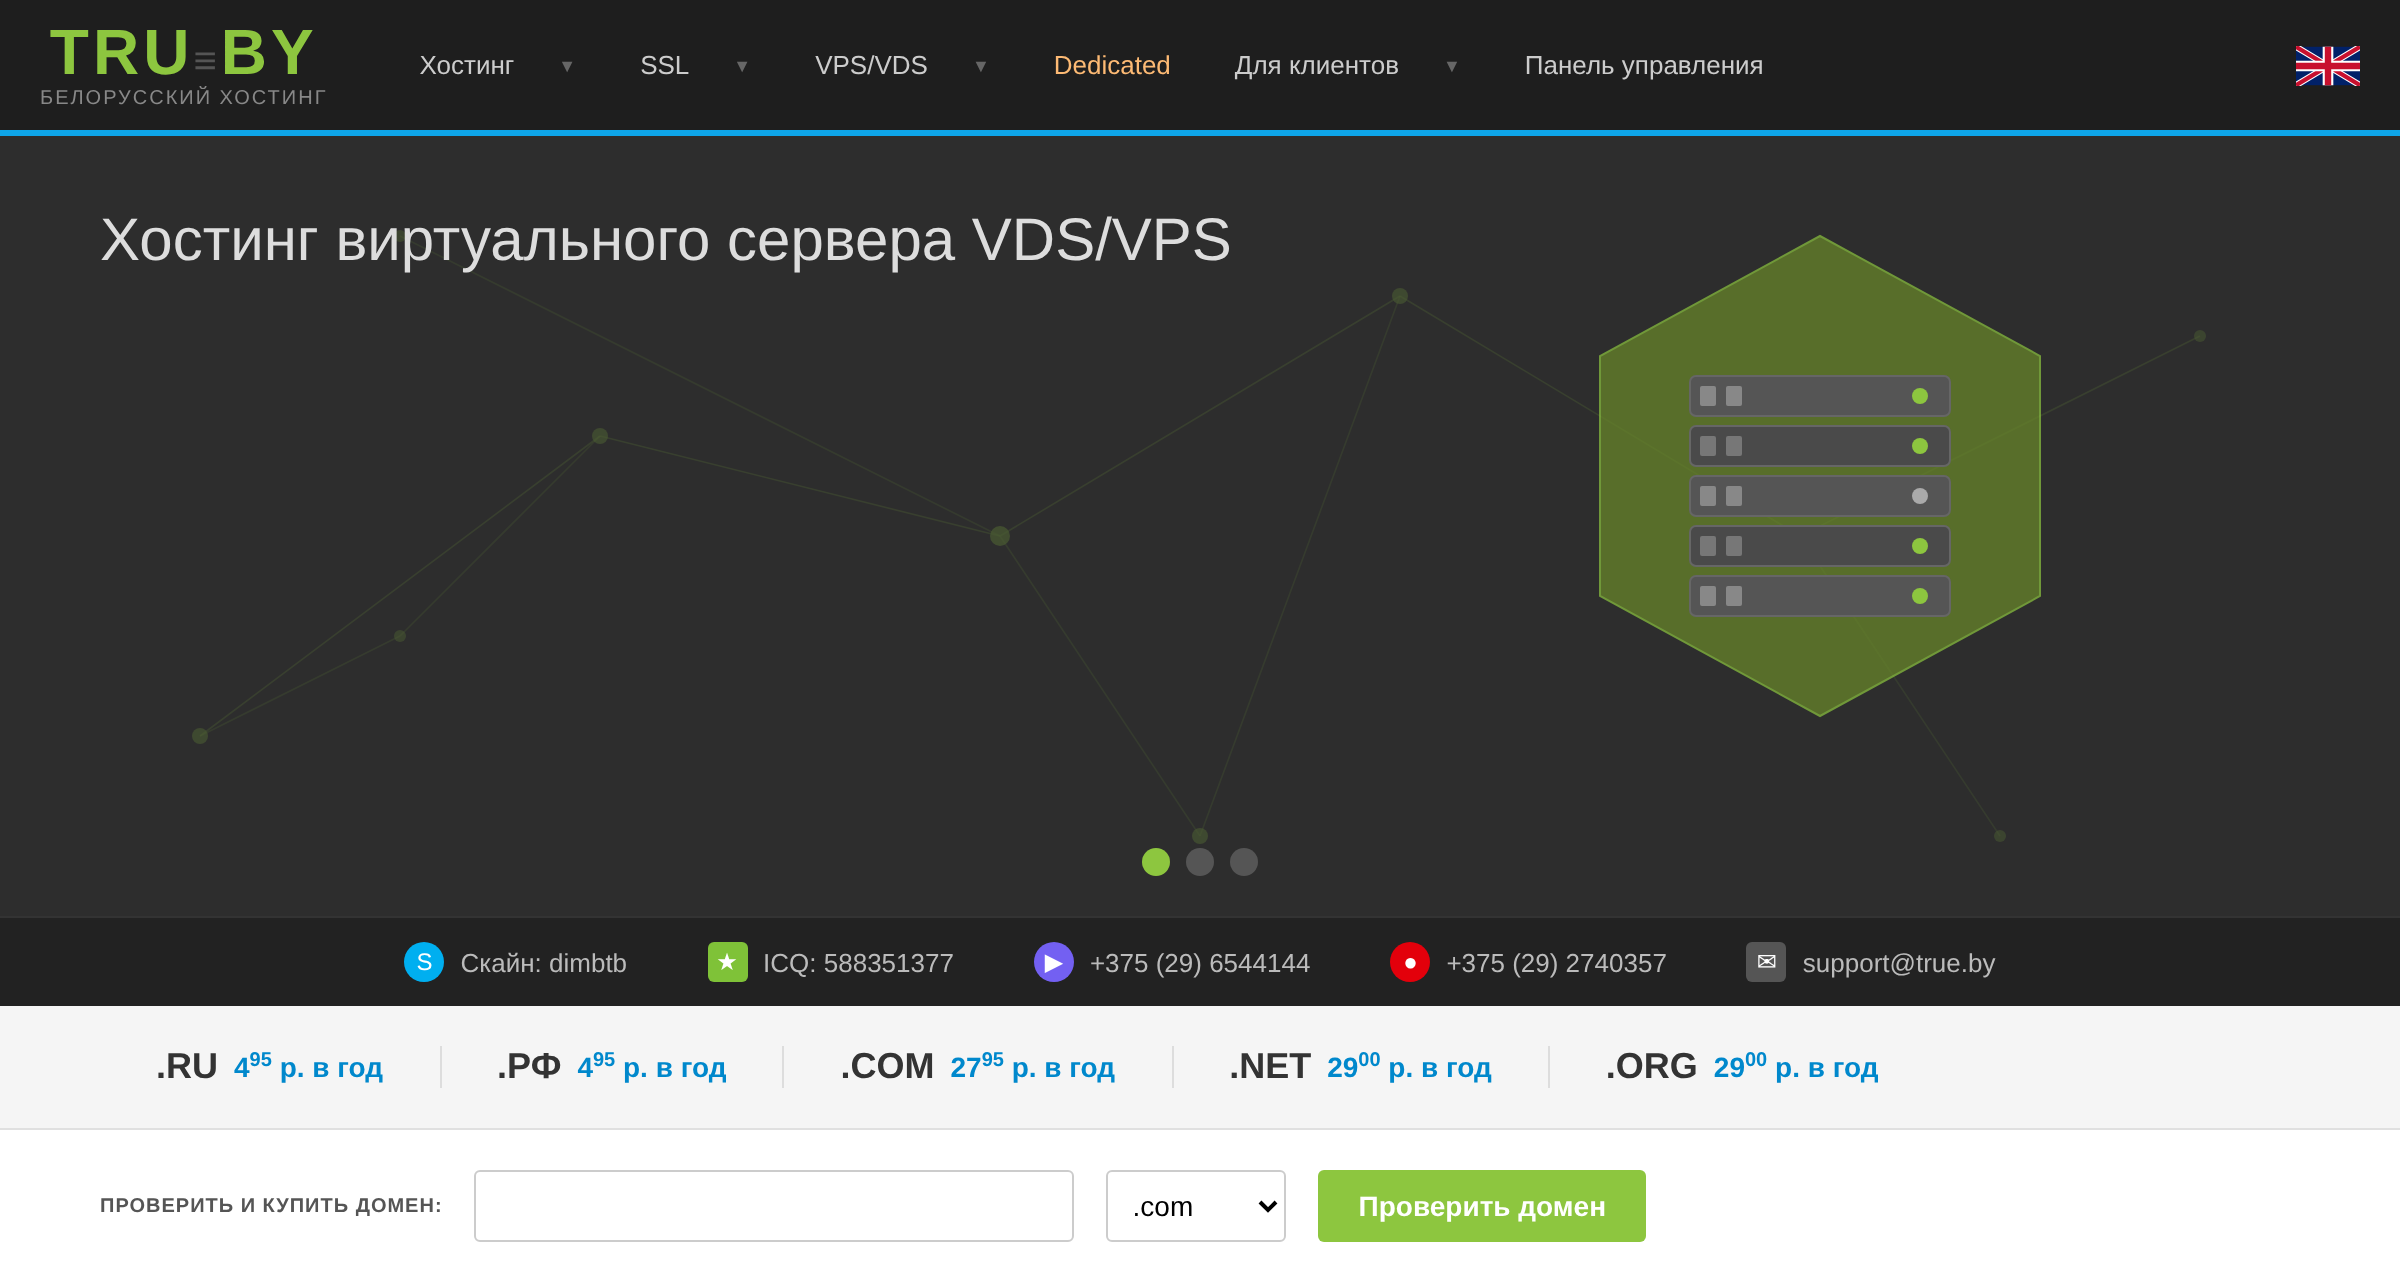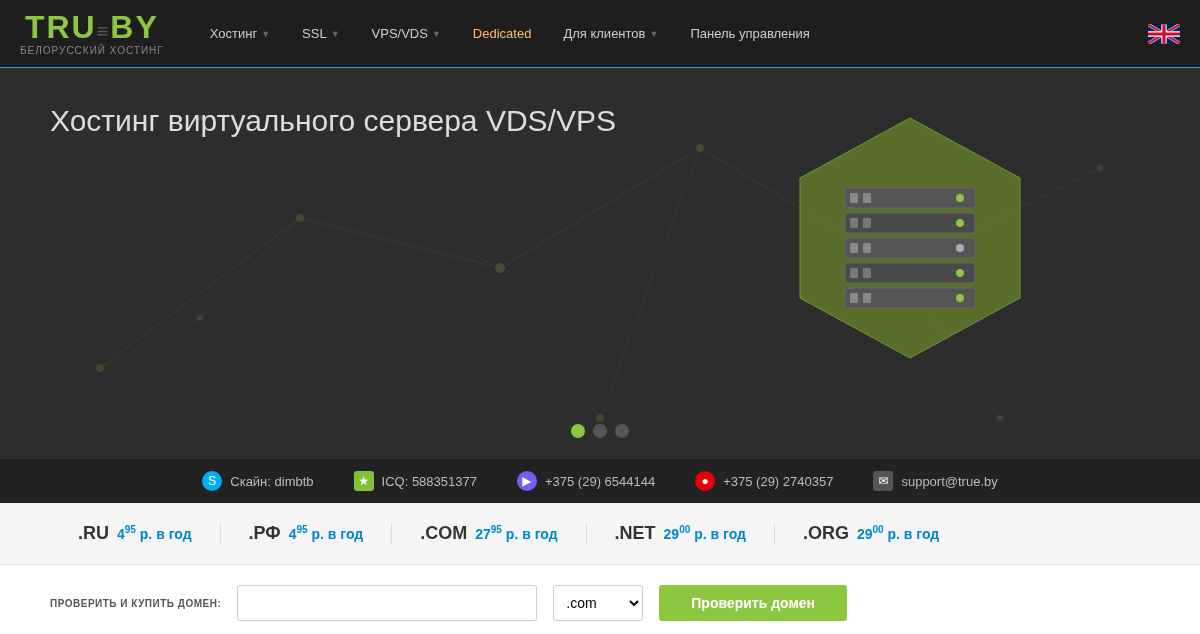"TRU≡BY" .nav-bar { border-bottom: 1px solid #0ea5e9 -> 3px solid #0ea5e9 }
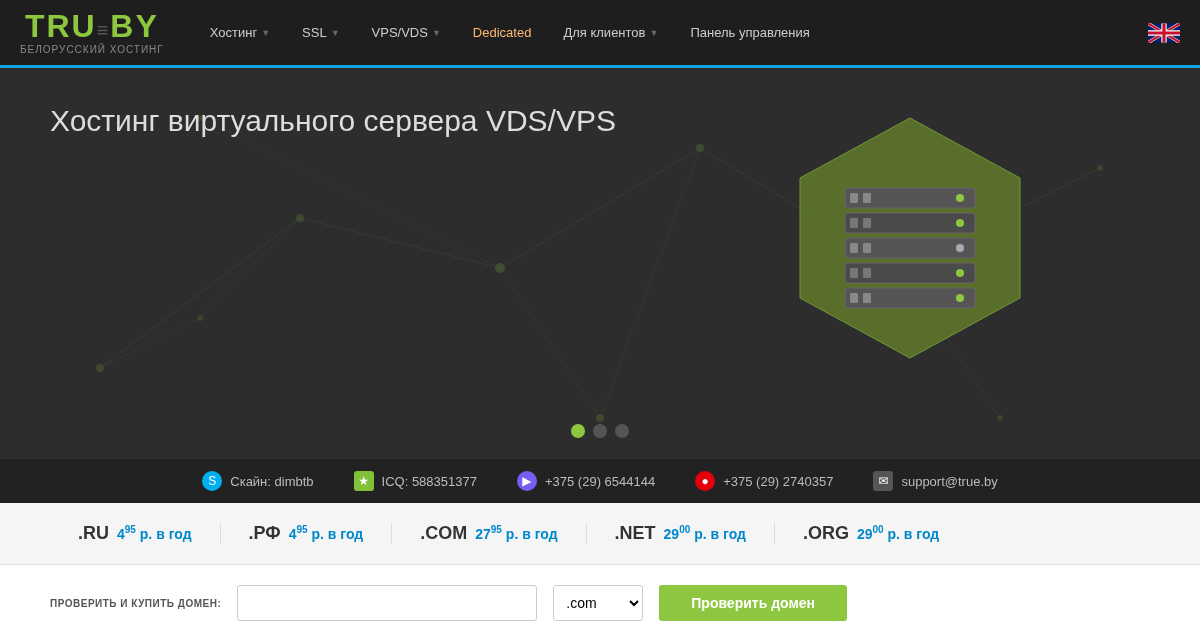"Хостинг" .nav-item { gap: 4px -> 22px }
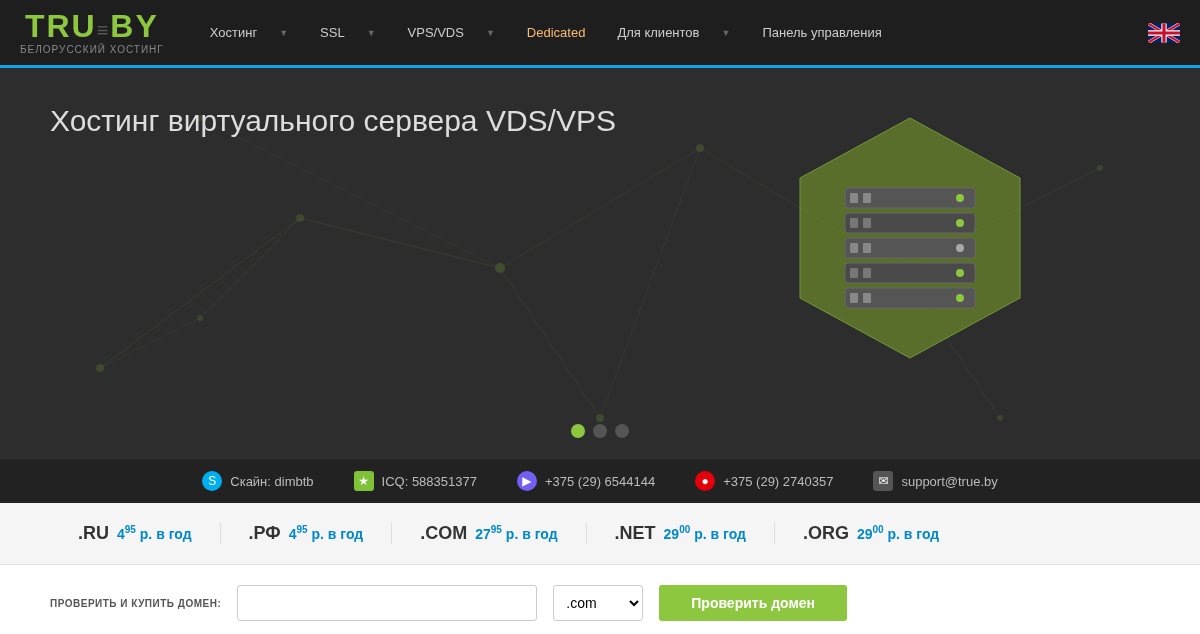"Проверить домен" .domain-check button { padding: 0 32px -> 0 20px }
